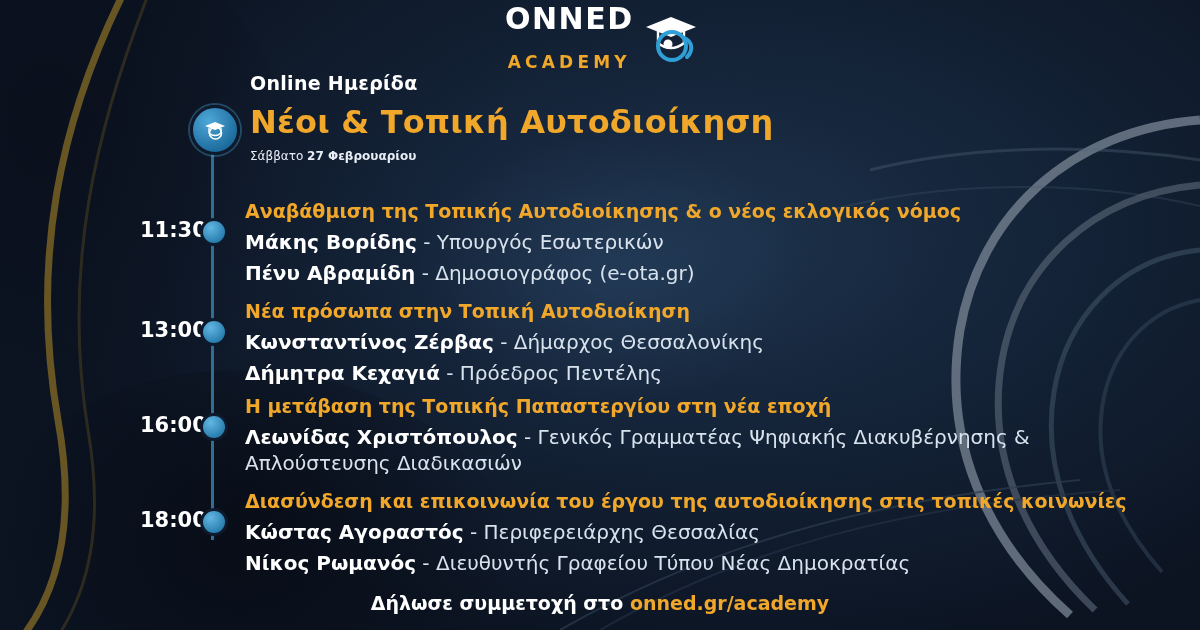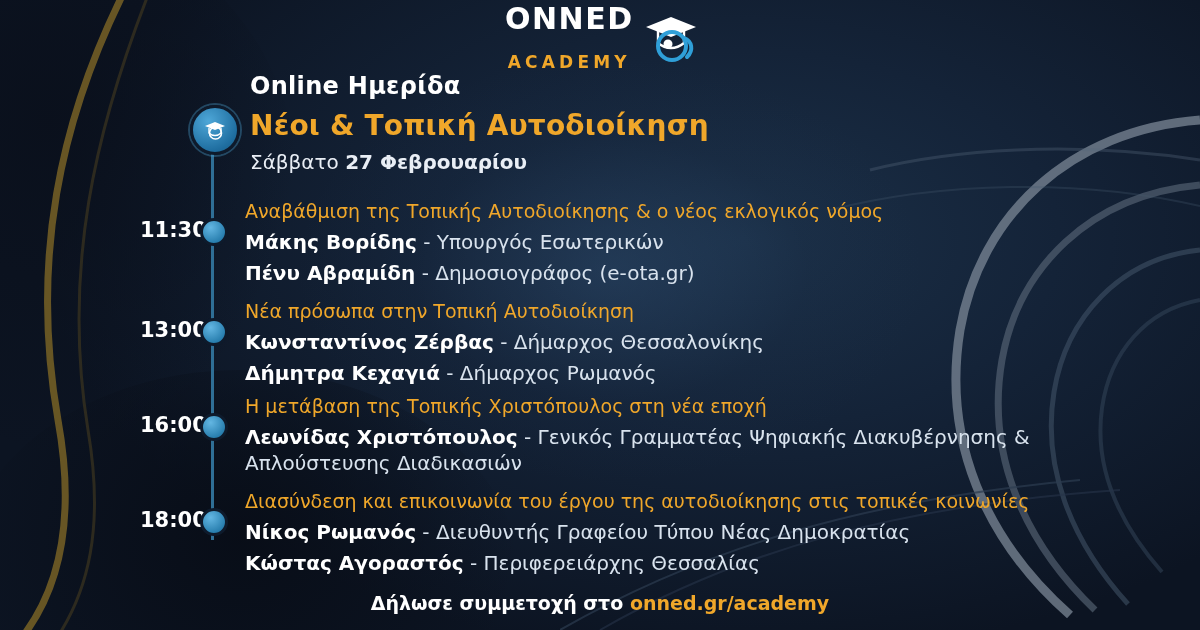"Online Ημερίδα" .eyebrow { font-size: 24px -> 19px }
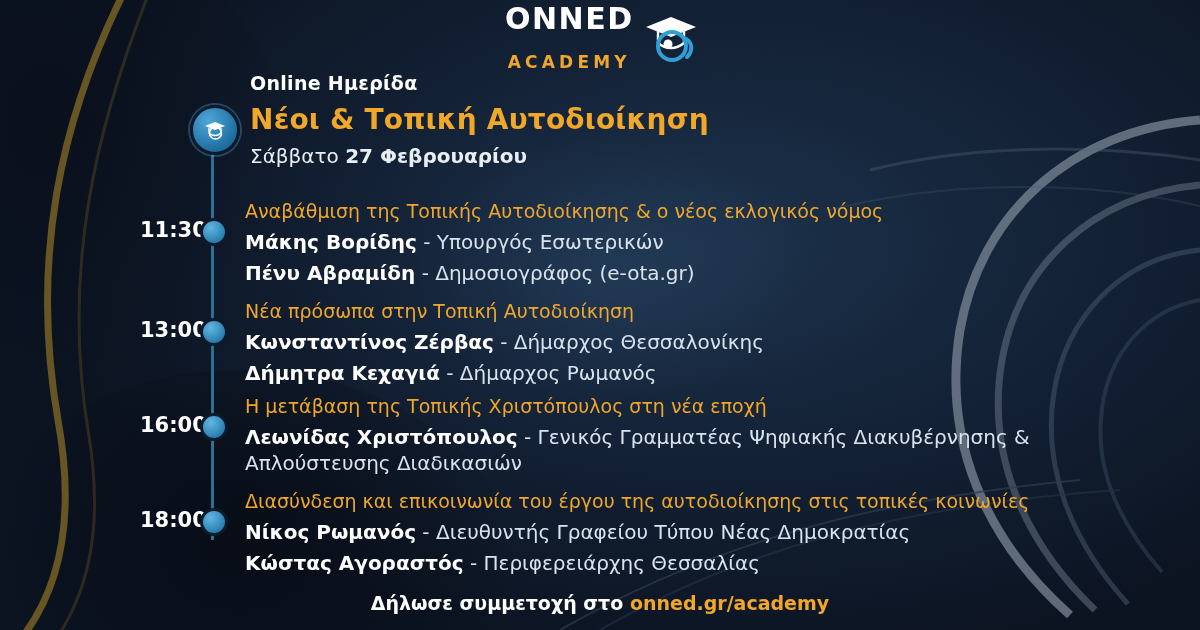"Νέοι & Τοπική Αυτοδιοίκηση" .title { font-size: 28px -> 32px }
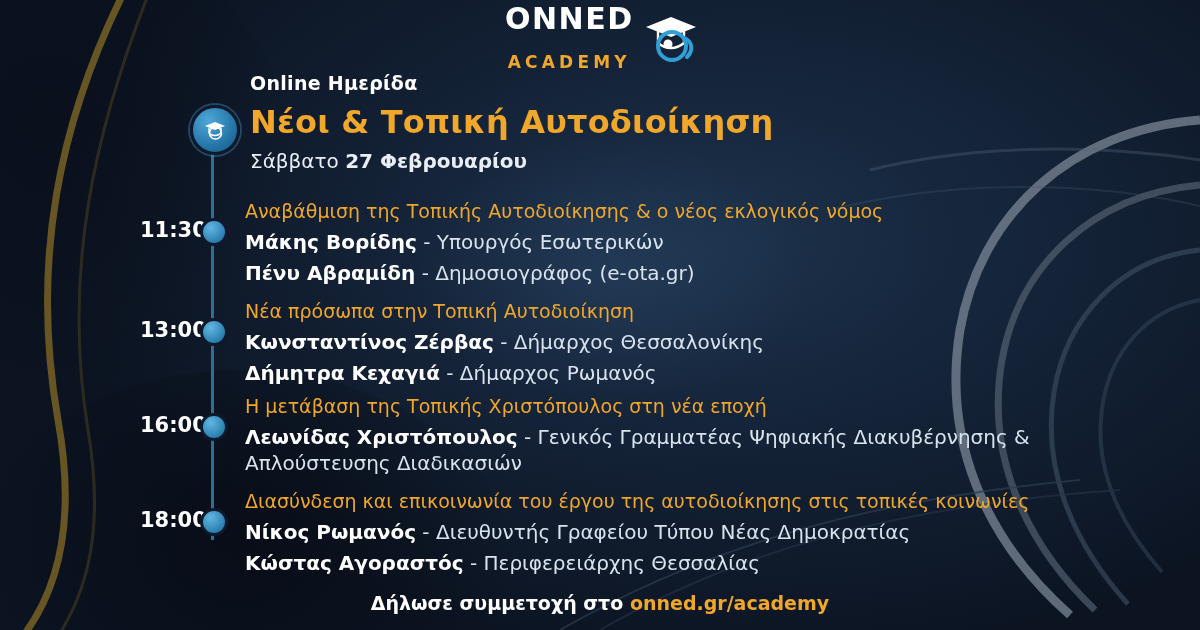"Σάββατο 27 Φεβρουαρίου" .subtitle { font-size: 20px -> 12px }
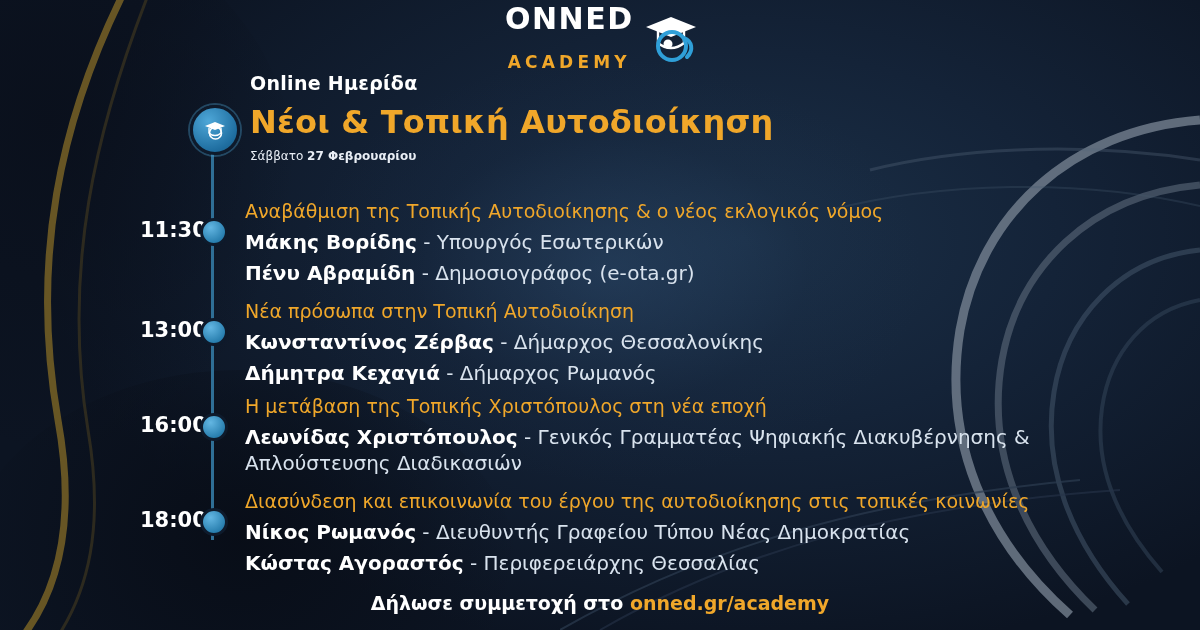"Αναβάθμιση της Τοπικής Αυτοδιοίκησης &" .sess-title { font-weight: normal -> bold }
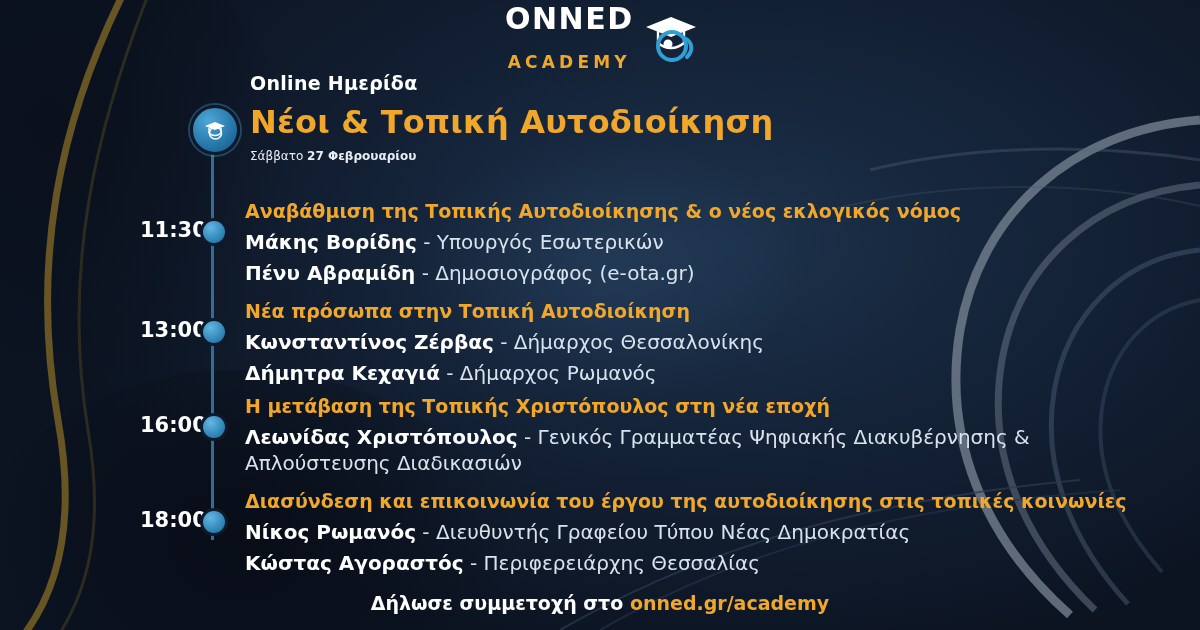"- Δήμαρχος Ρωμανός" span { text: Δήμαρχος Ρωμανός -> Πρόεδρος Πεντέλης }
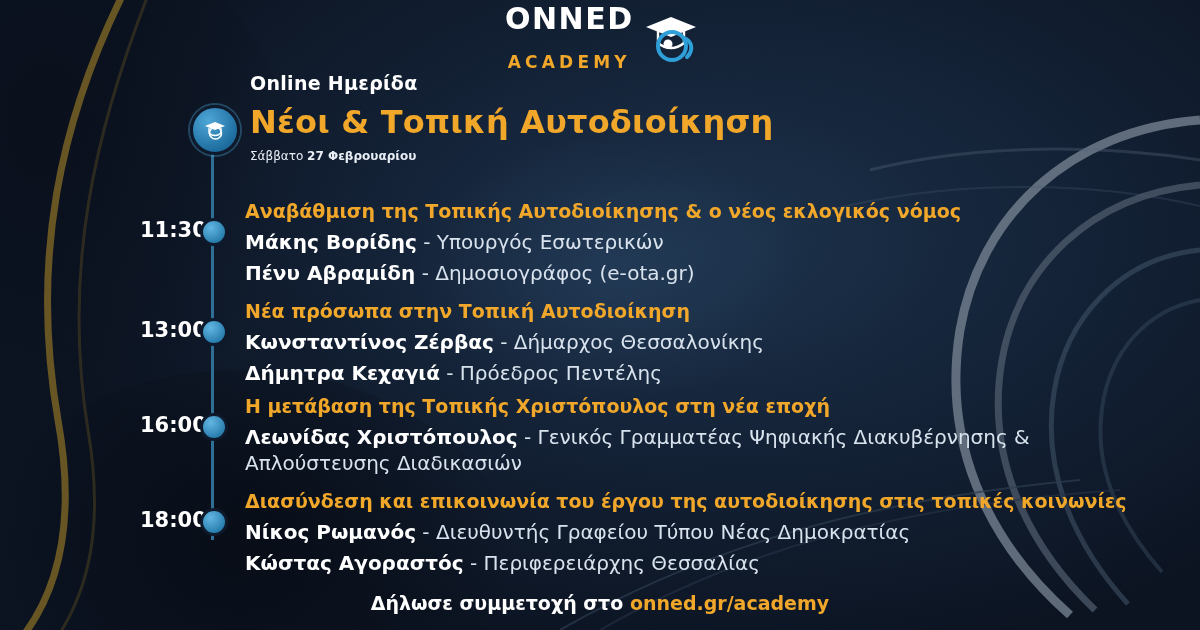"Η μετάβαση της Τοπικής Χριστόπουλος" div.sess-title { text: Χριστόπουλος -> Παπαστεργίου }
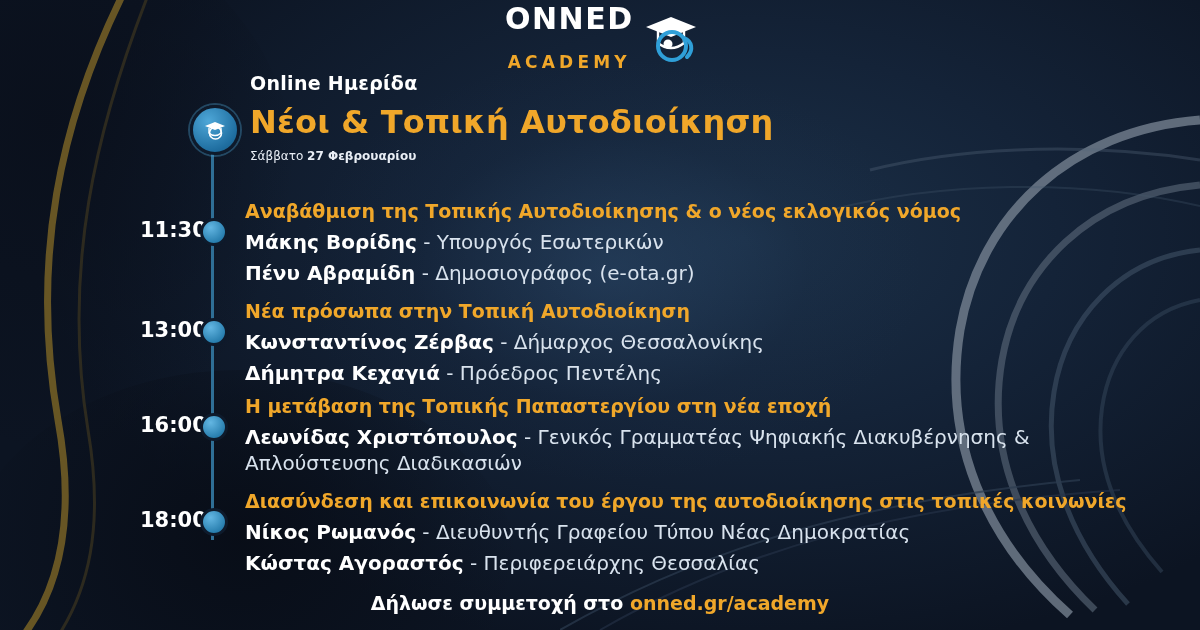"Νίκος Ρωμανός - Διευθυντής Γραφείου" div.speaker { order: before "Κώστας Αγοραστός - Περιφερειάρχης" -> after "Κώστας Αγοραστός - Περιφερειάρχης" }
